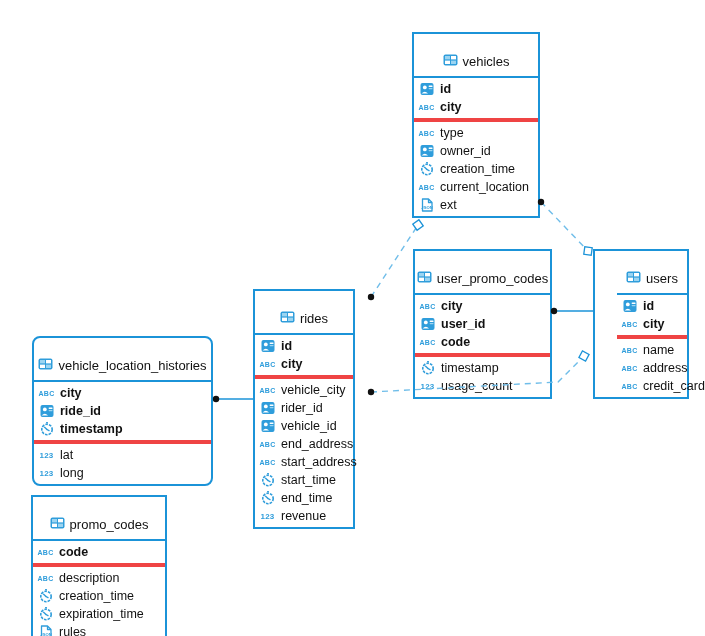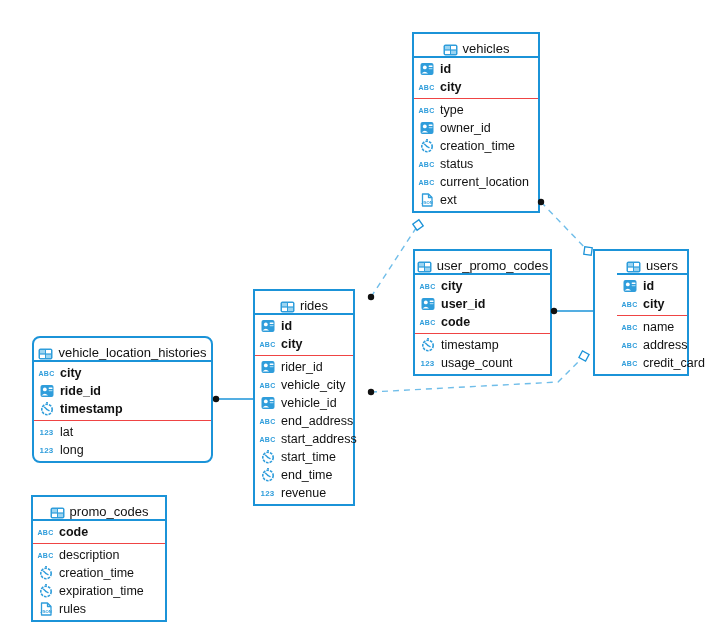"vehicles" .t-header { align-items: flex-end -> flex-start; margin-top: none -> 20px }
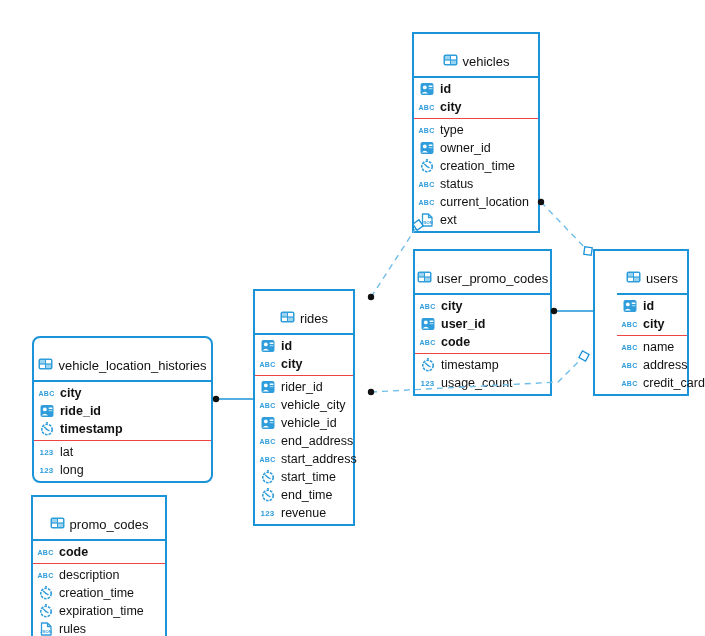"id" .t-keys { border-bottom: 1px solid #ef4444 -> 4px solid #ef4444 }
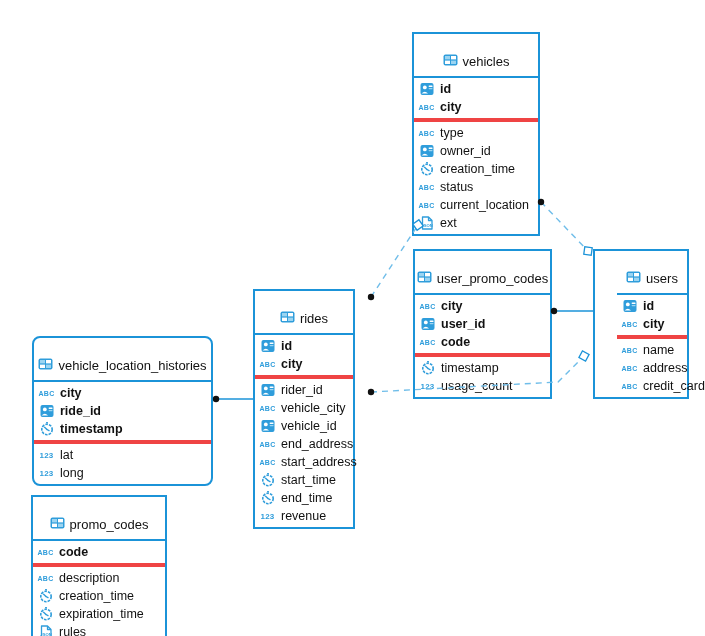"status" div.t-row { html: <div> <span> <span>ABC</span> </span> <span>status</span> </div> -> none }
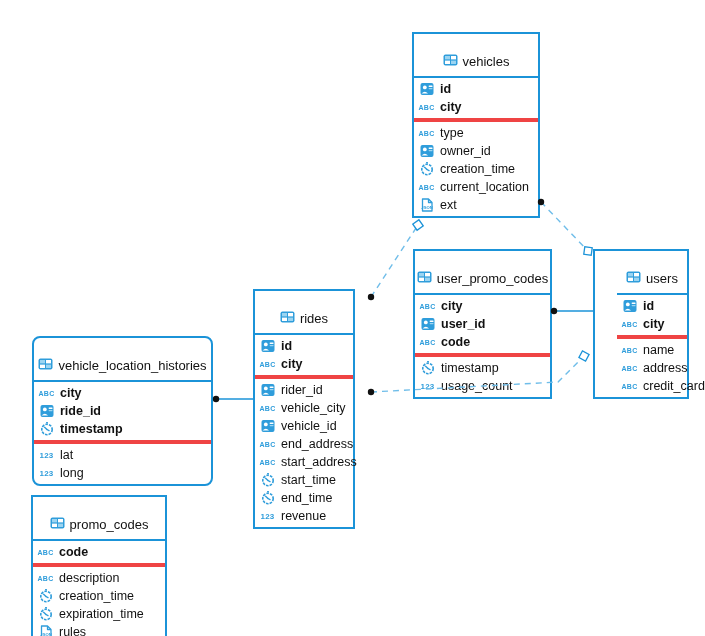"rider_id" div.t-row { order: before "vehicle_city" -> after "vehicle_city" }
